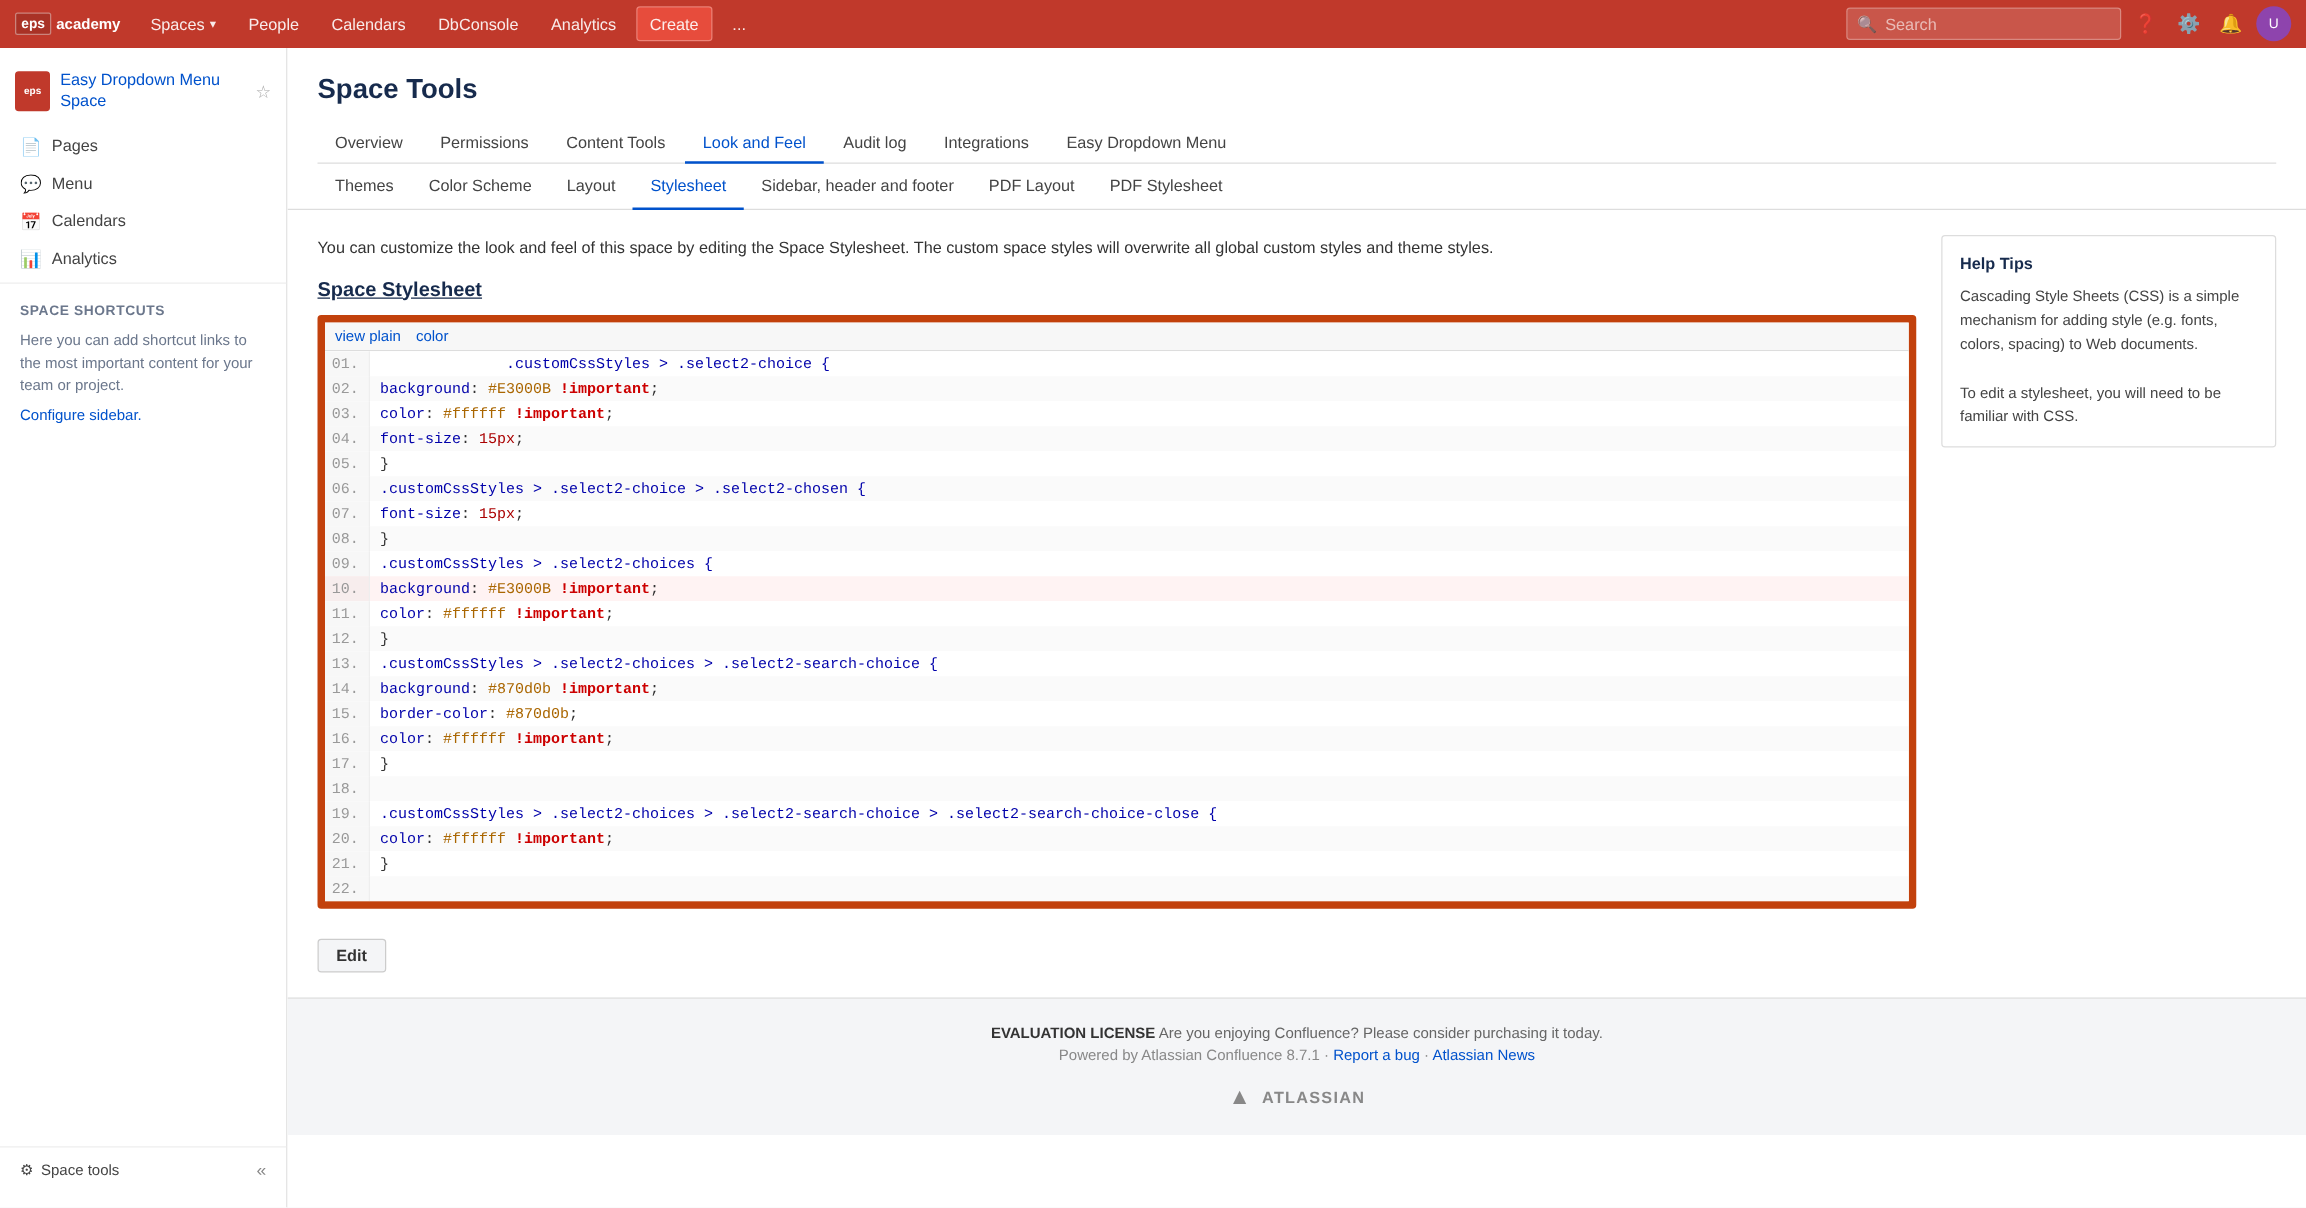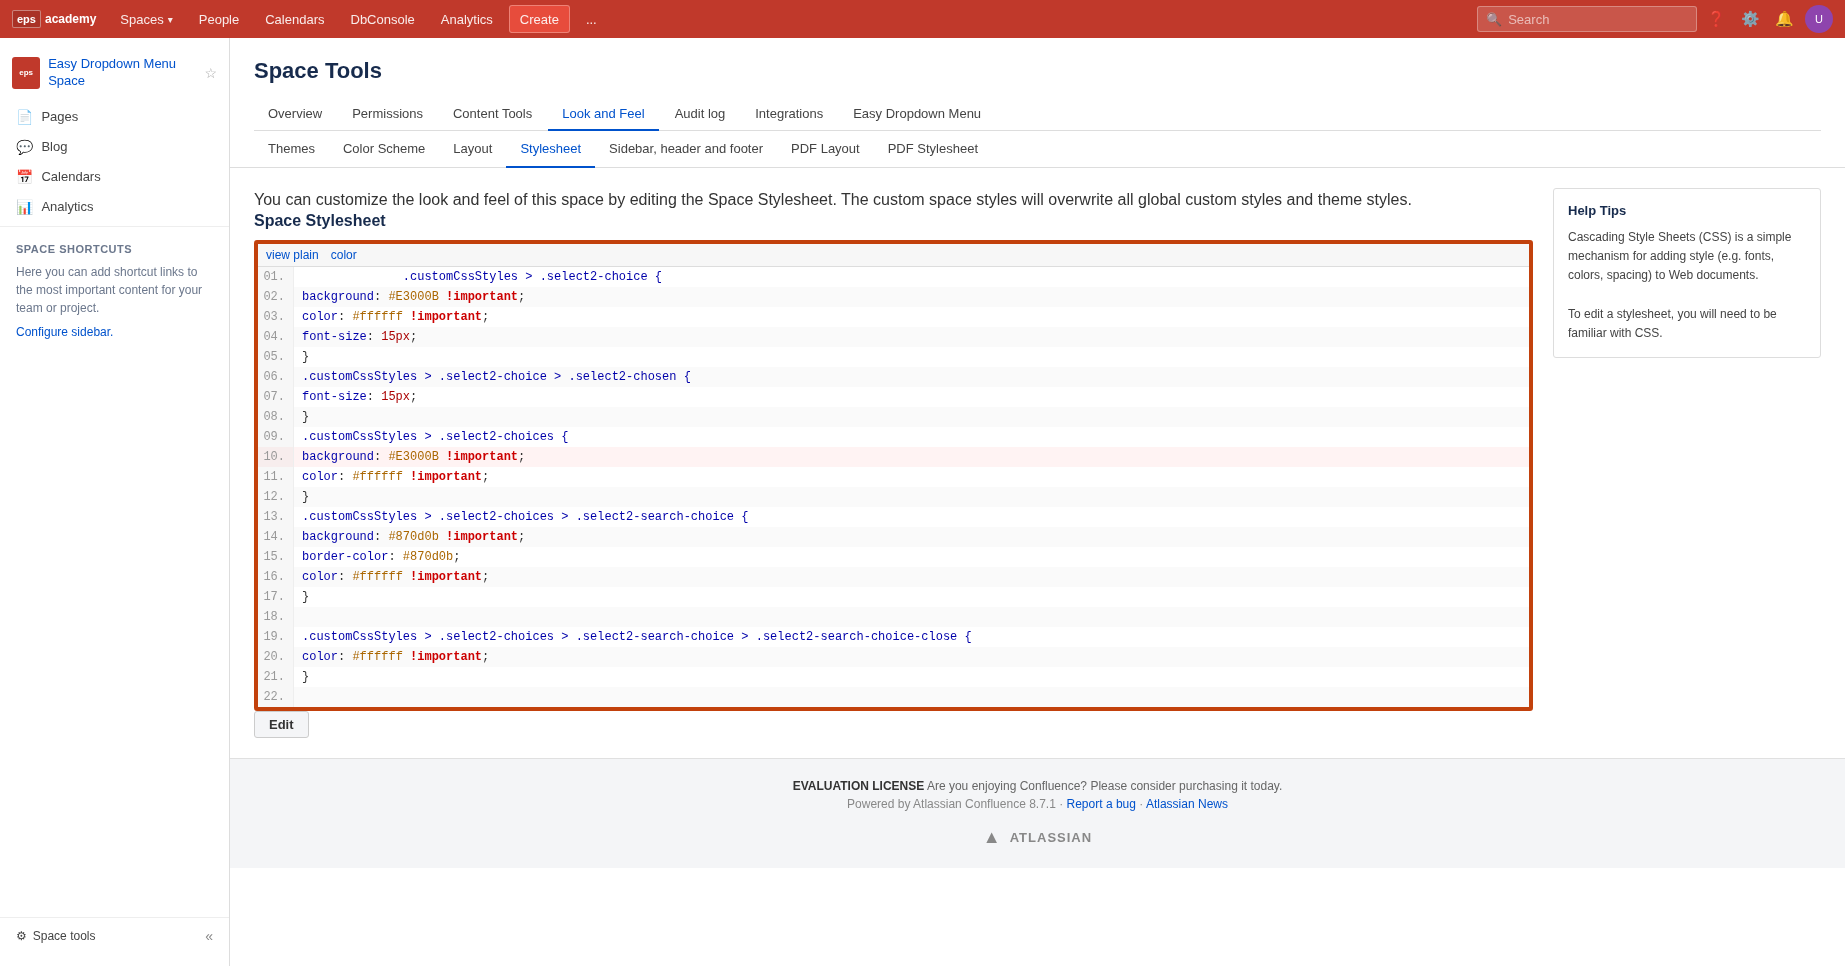"Blog" span { text: Blog -> Menu }
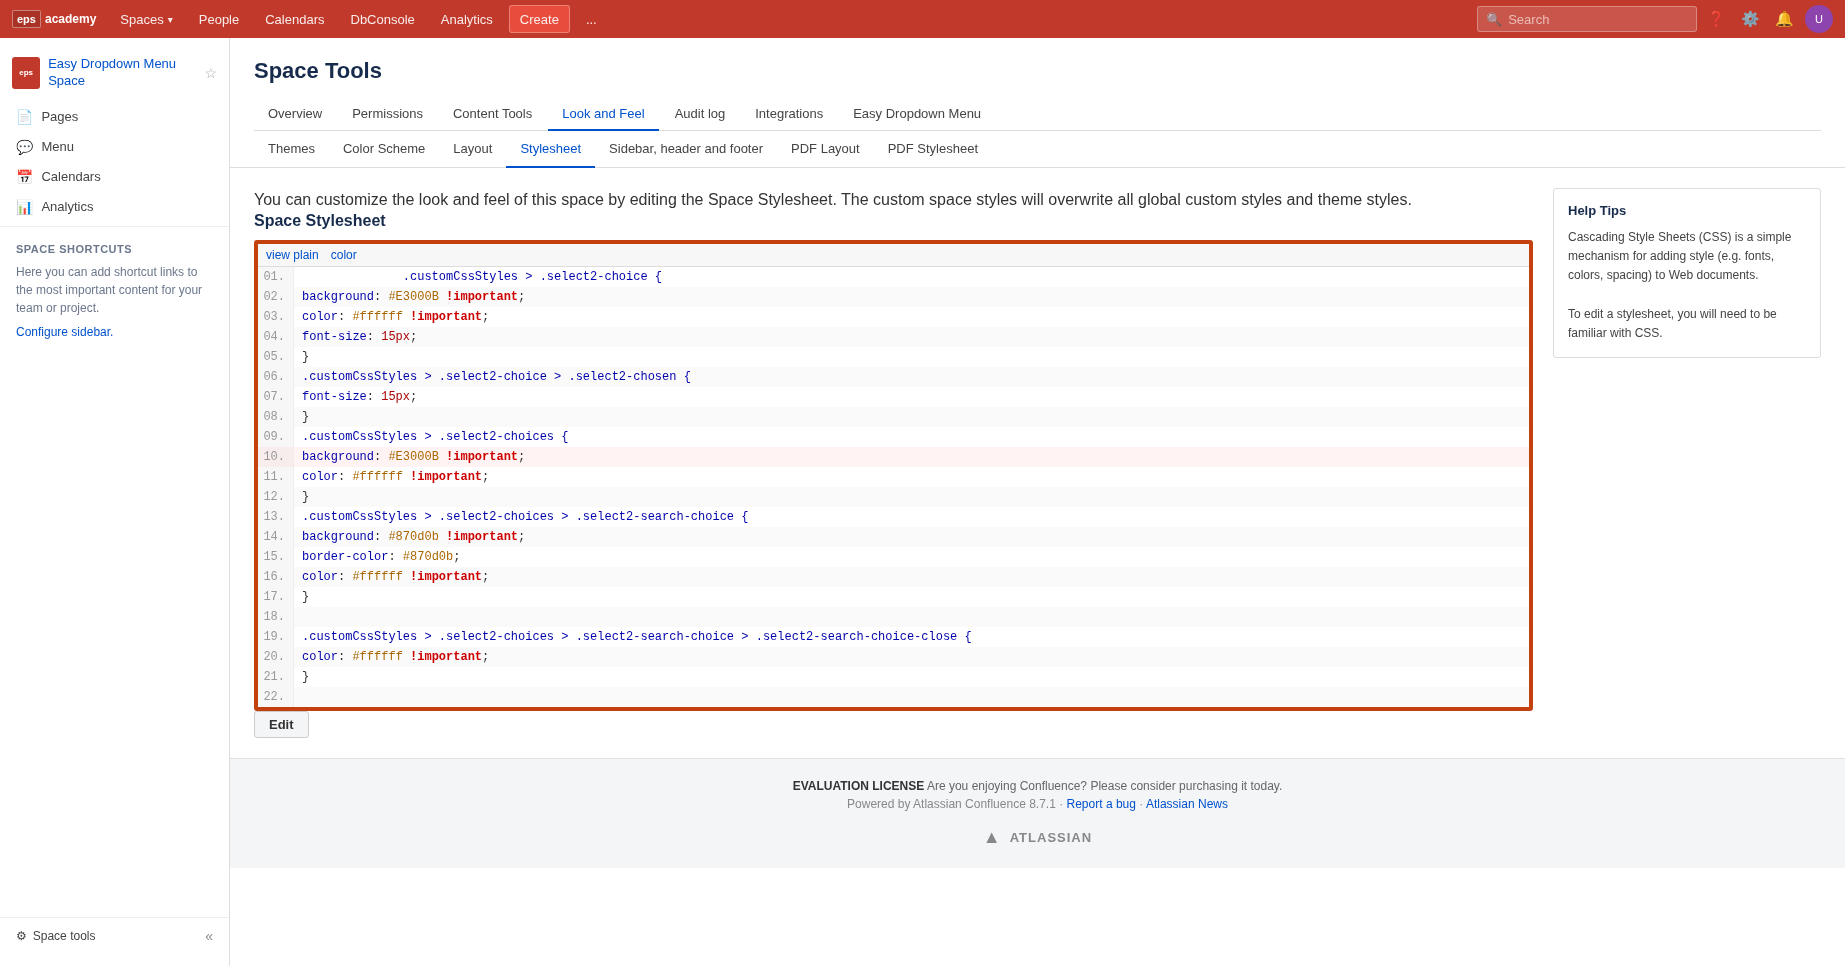"You can customize the look" .info-text { font-size: 16px -> 13px; margin-bottom: none -> 16px }
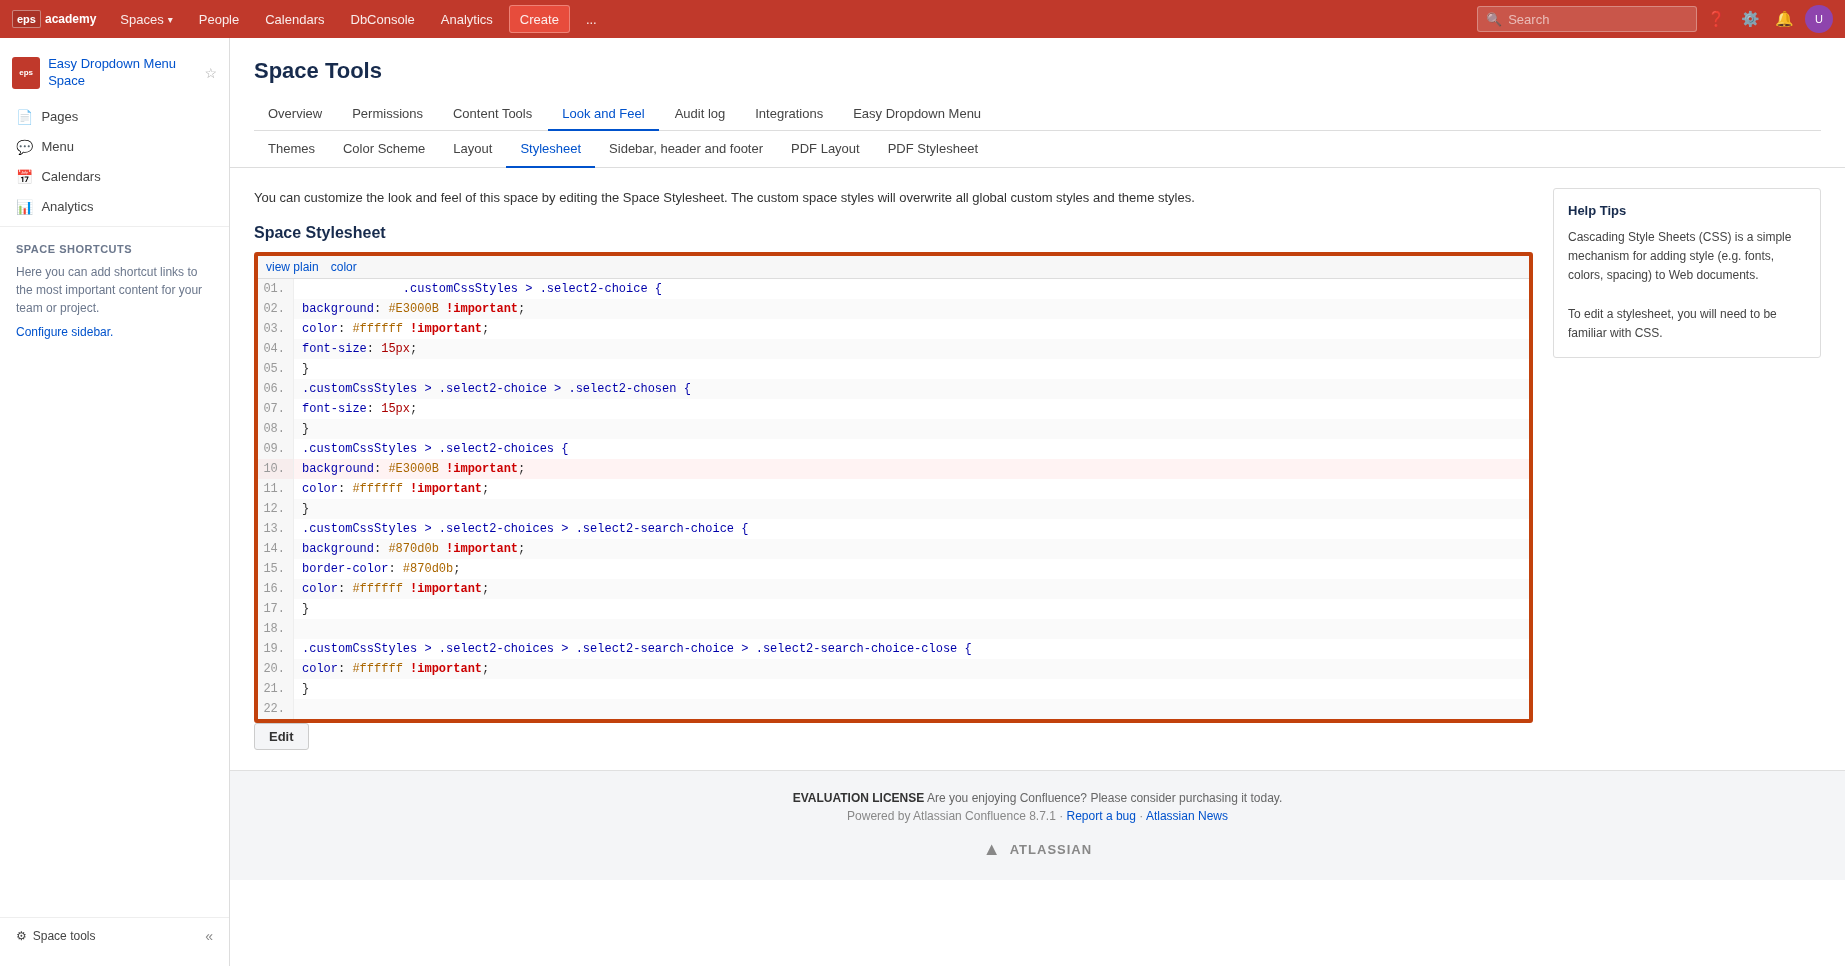"Space Stylesheet" .section-title { text-decoration: none -> underline }
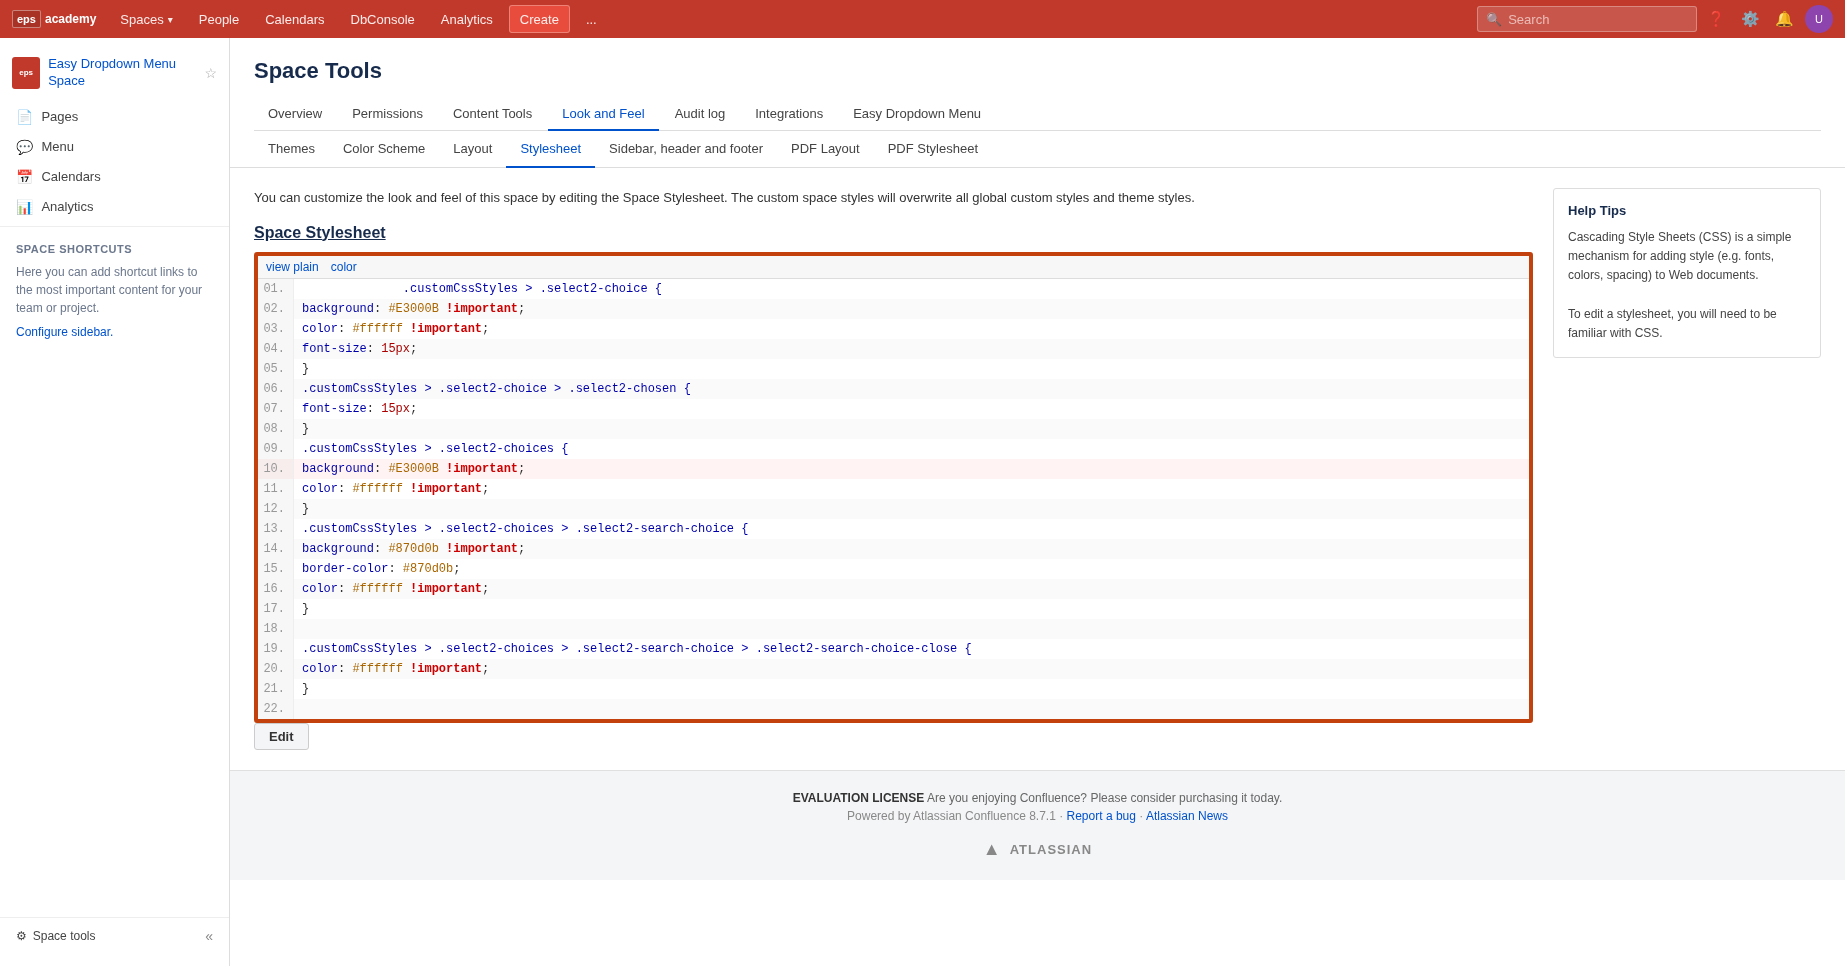"view plain" .code-editor-wrapper { border: 4px solid #c2410c -> 6px solid #c2410c; margin-bottom: 0 -> 24px }
